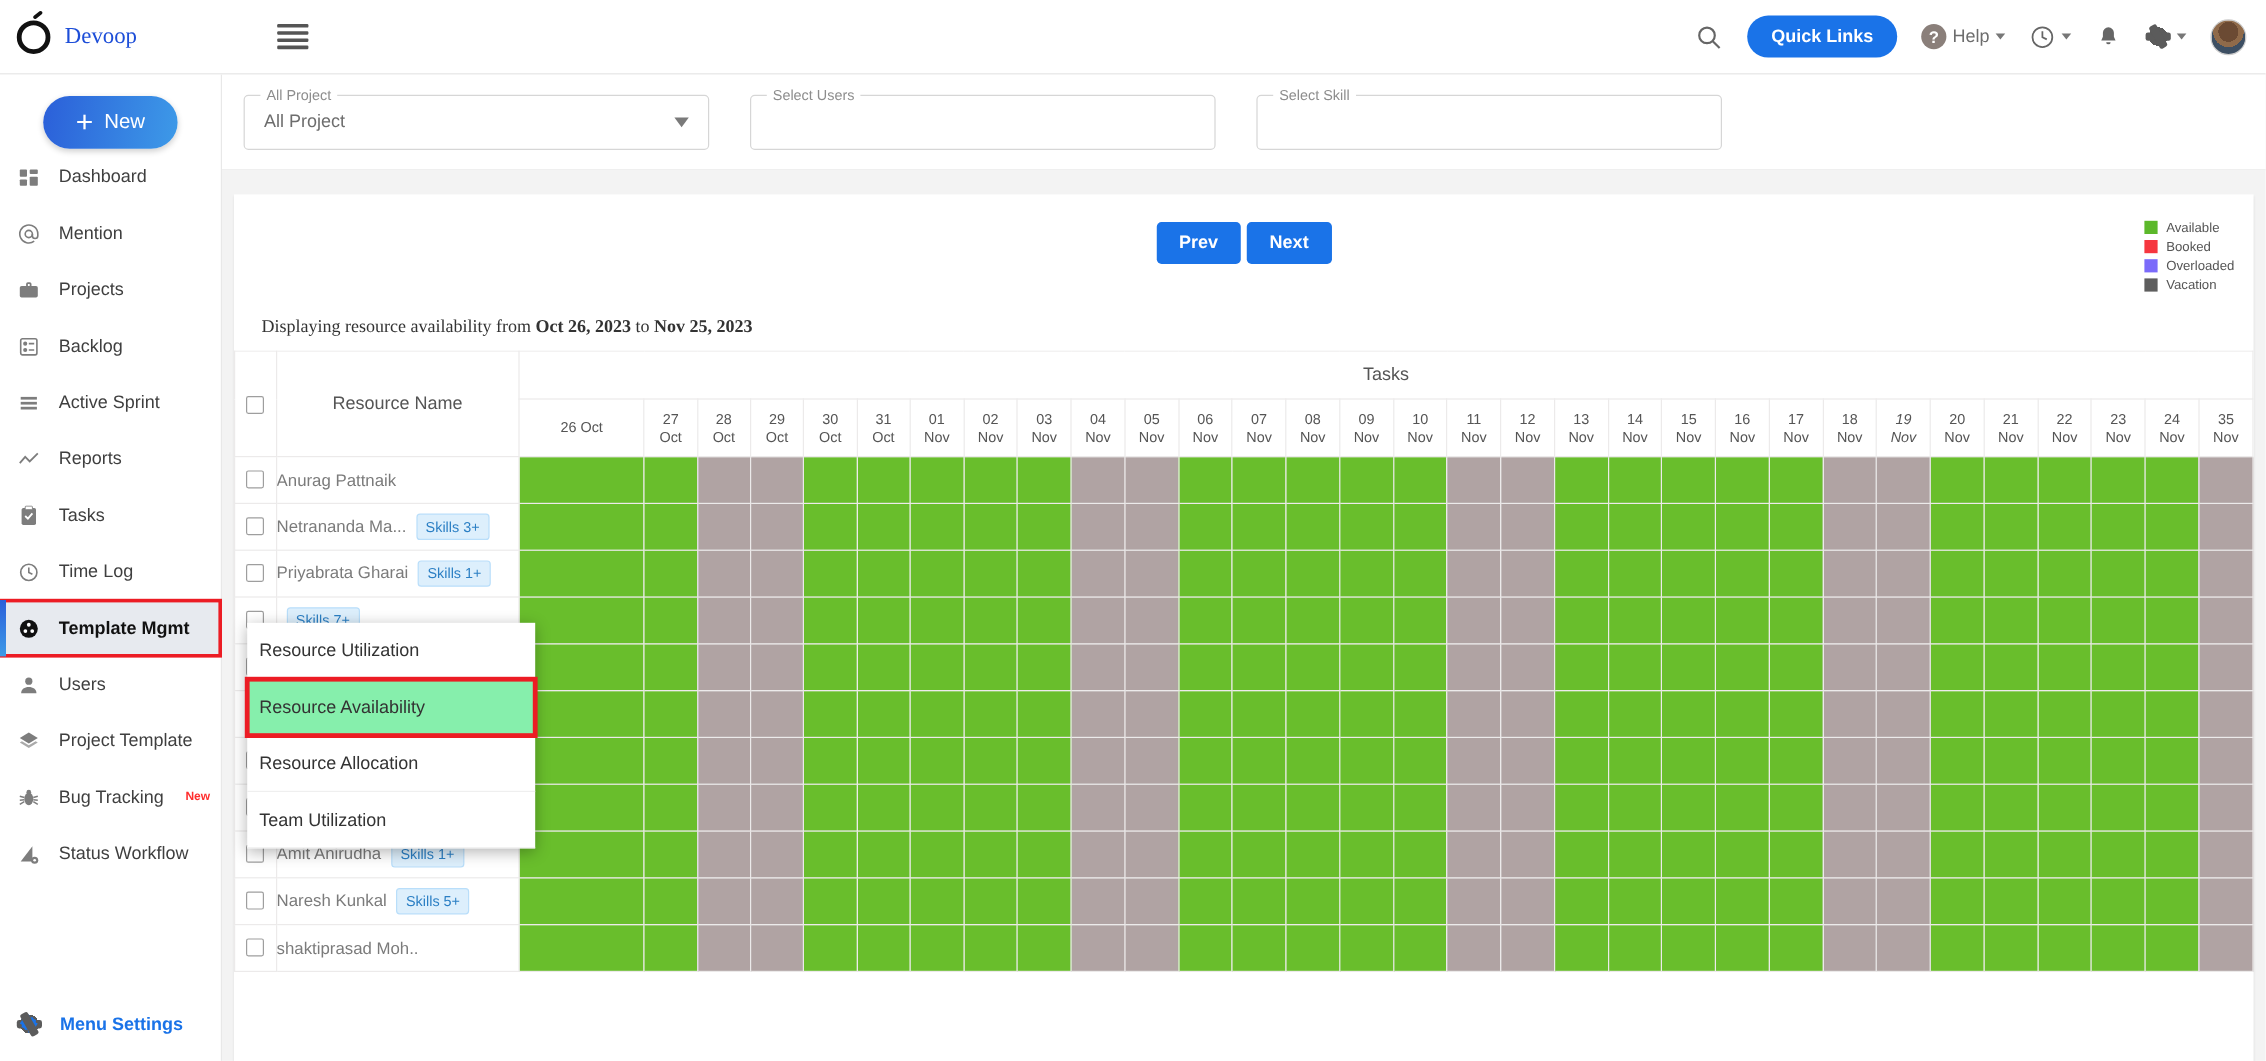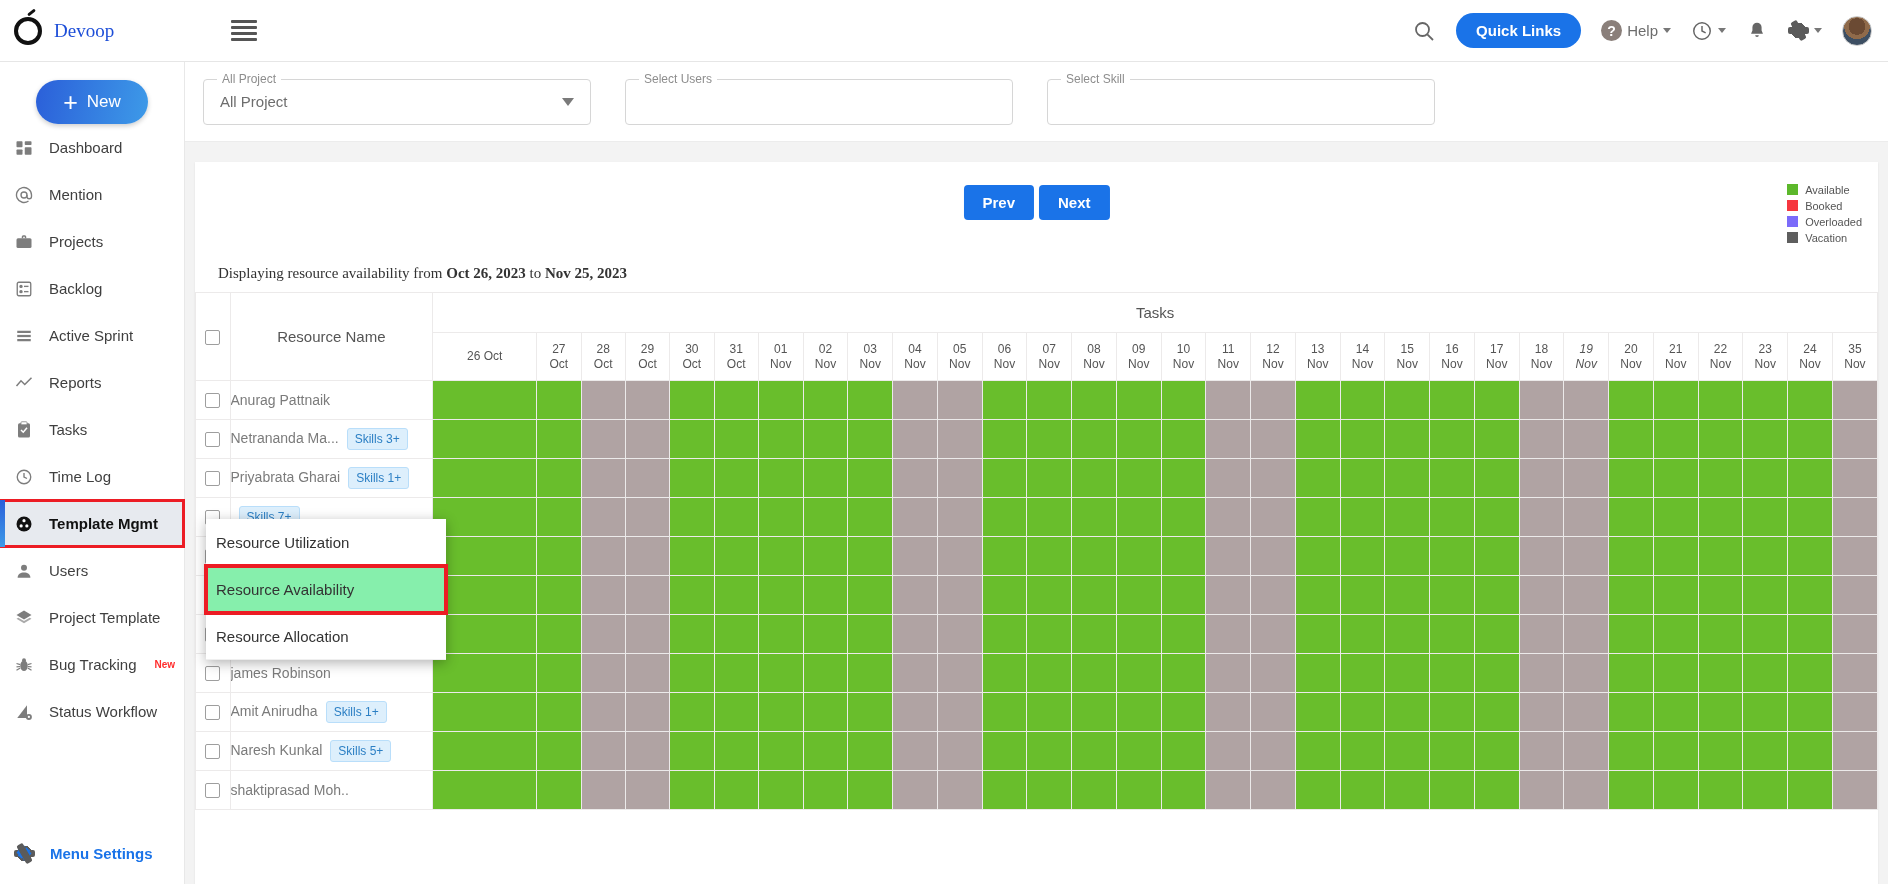"Team Utilization" div.dd-item { html: none -> <div> <span>Team Utilization</span> </div> }
